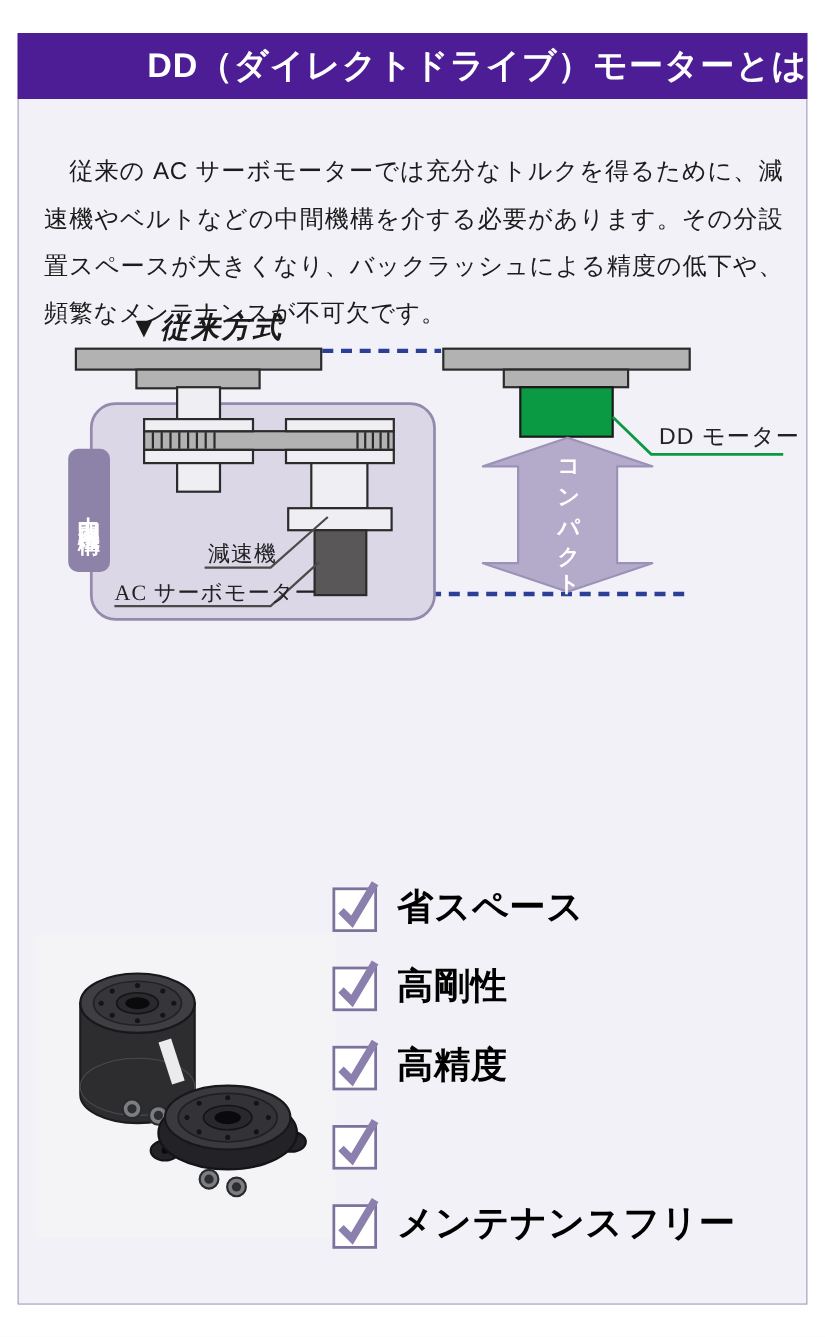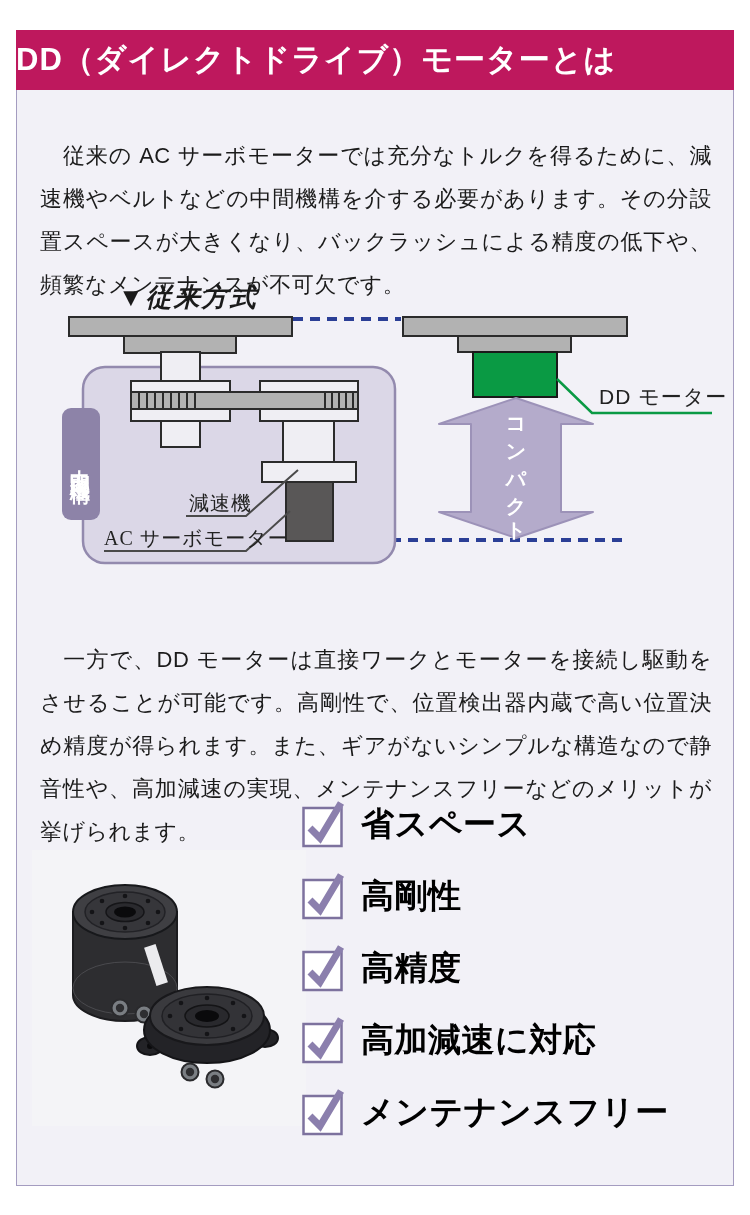"DD（ダイレクトドライブ）モーターとは" .header-band { background: #be185d -> #4c1d95; justify-content: flex-start -> flex-end }
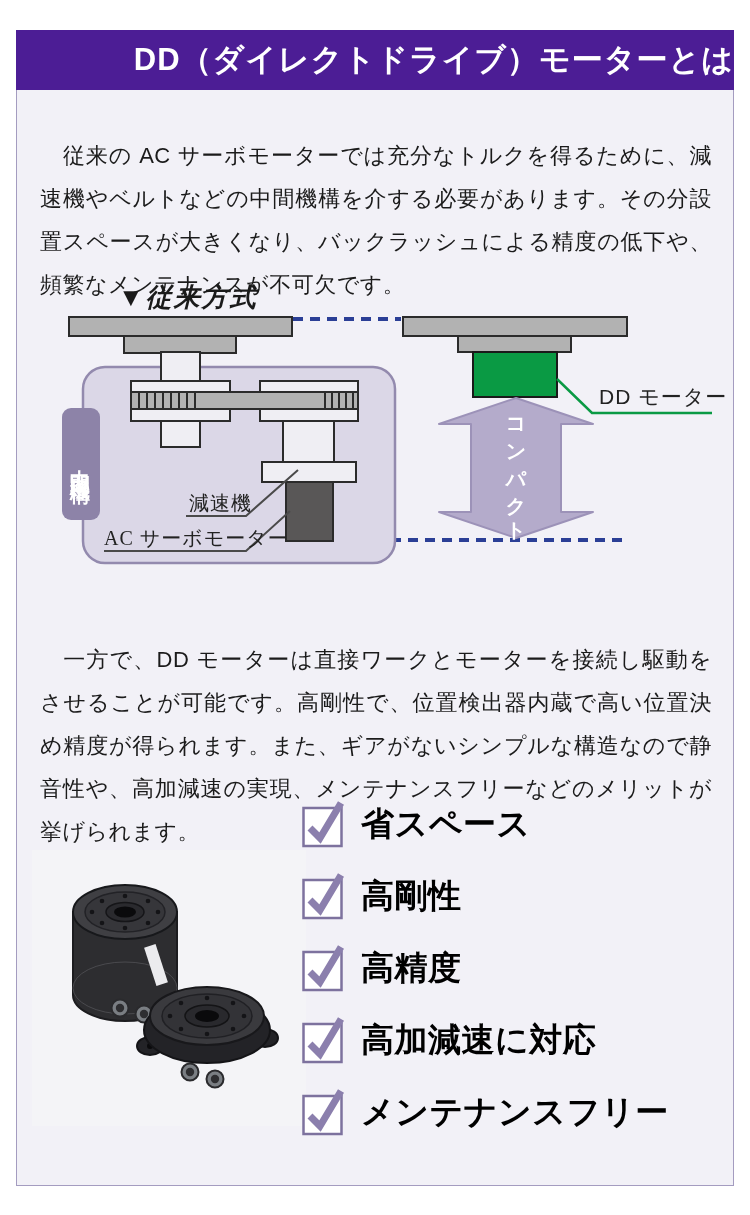"一方で、DD" p.para { html: <p> 一方で、DD モーターは直接ワークとモーターを接続し駆動をさせることが可能です。高剛性で、位置検出器内蔵で高い位置決め精度が得られます。また、ギアがないシンプルな構造なので静音性や、高加減速の実現、メンテナンスフリーなどのメリットが挙げられます。</p> -> none }
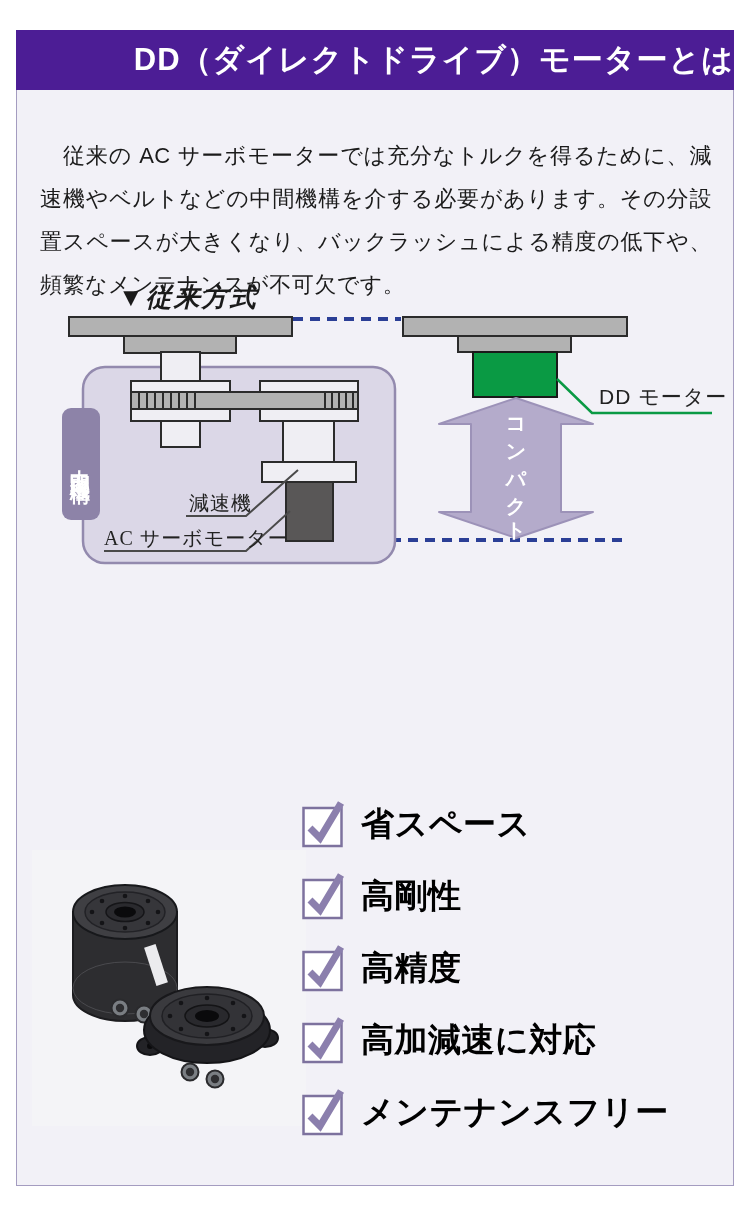"高加減速に対応" span.benefit-label { html: <span>高加減速に対応</span> -> none }
